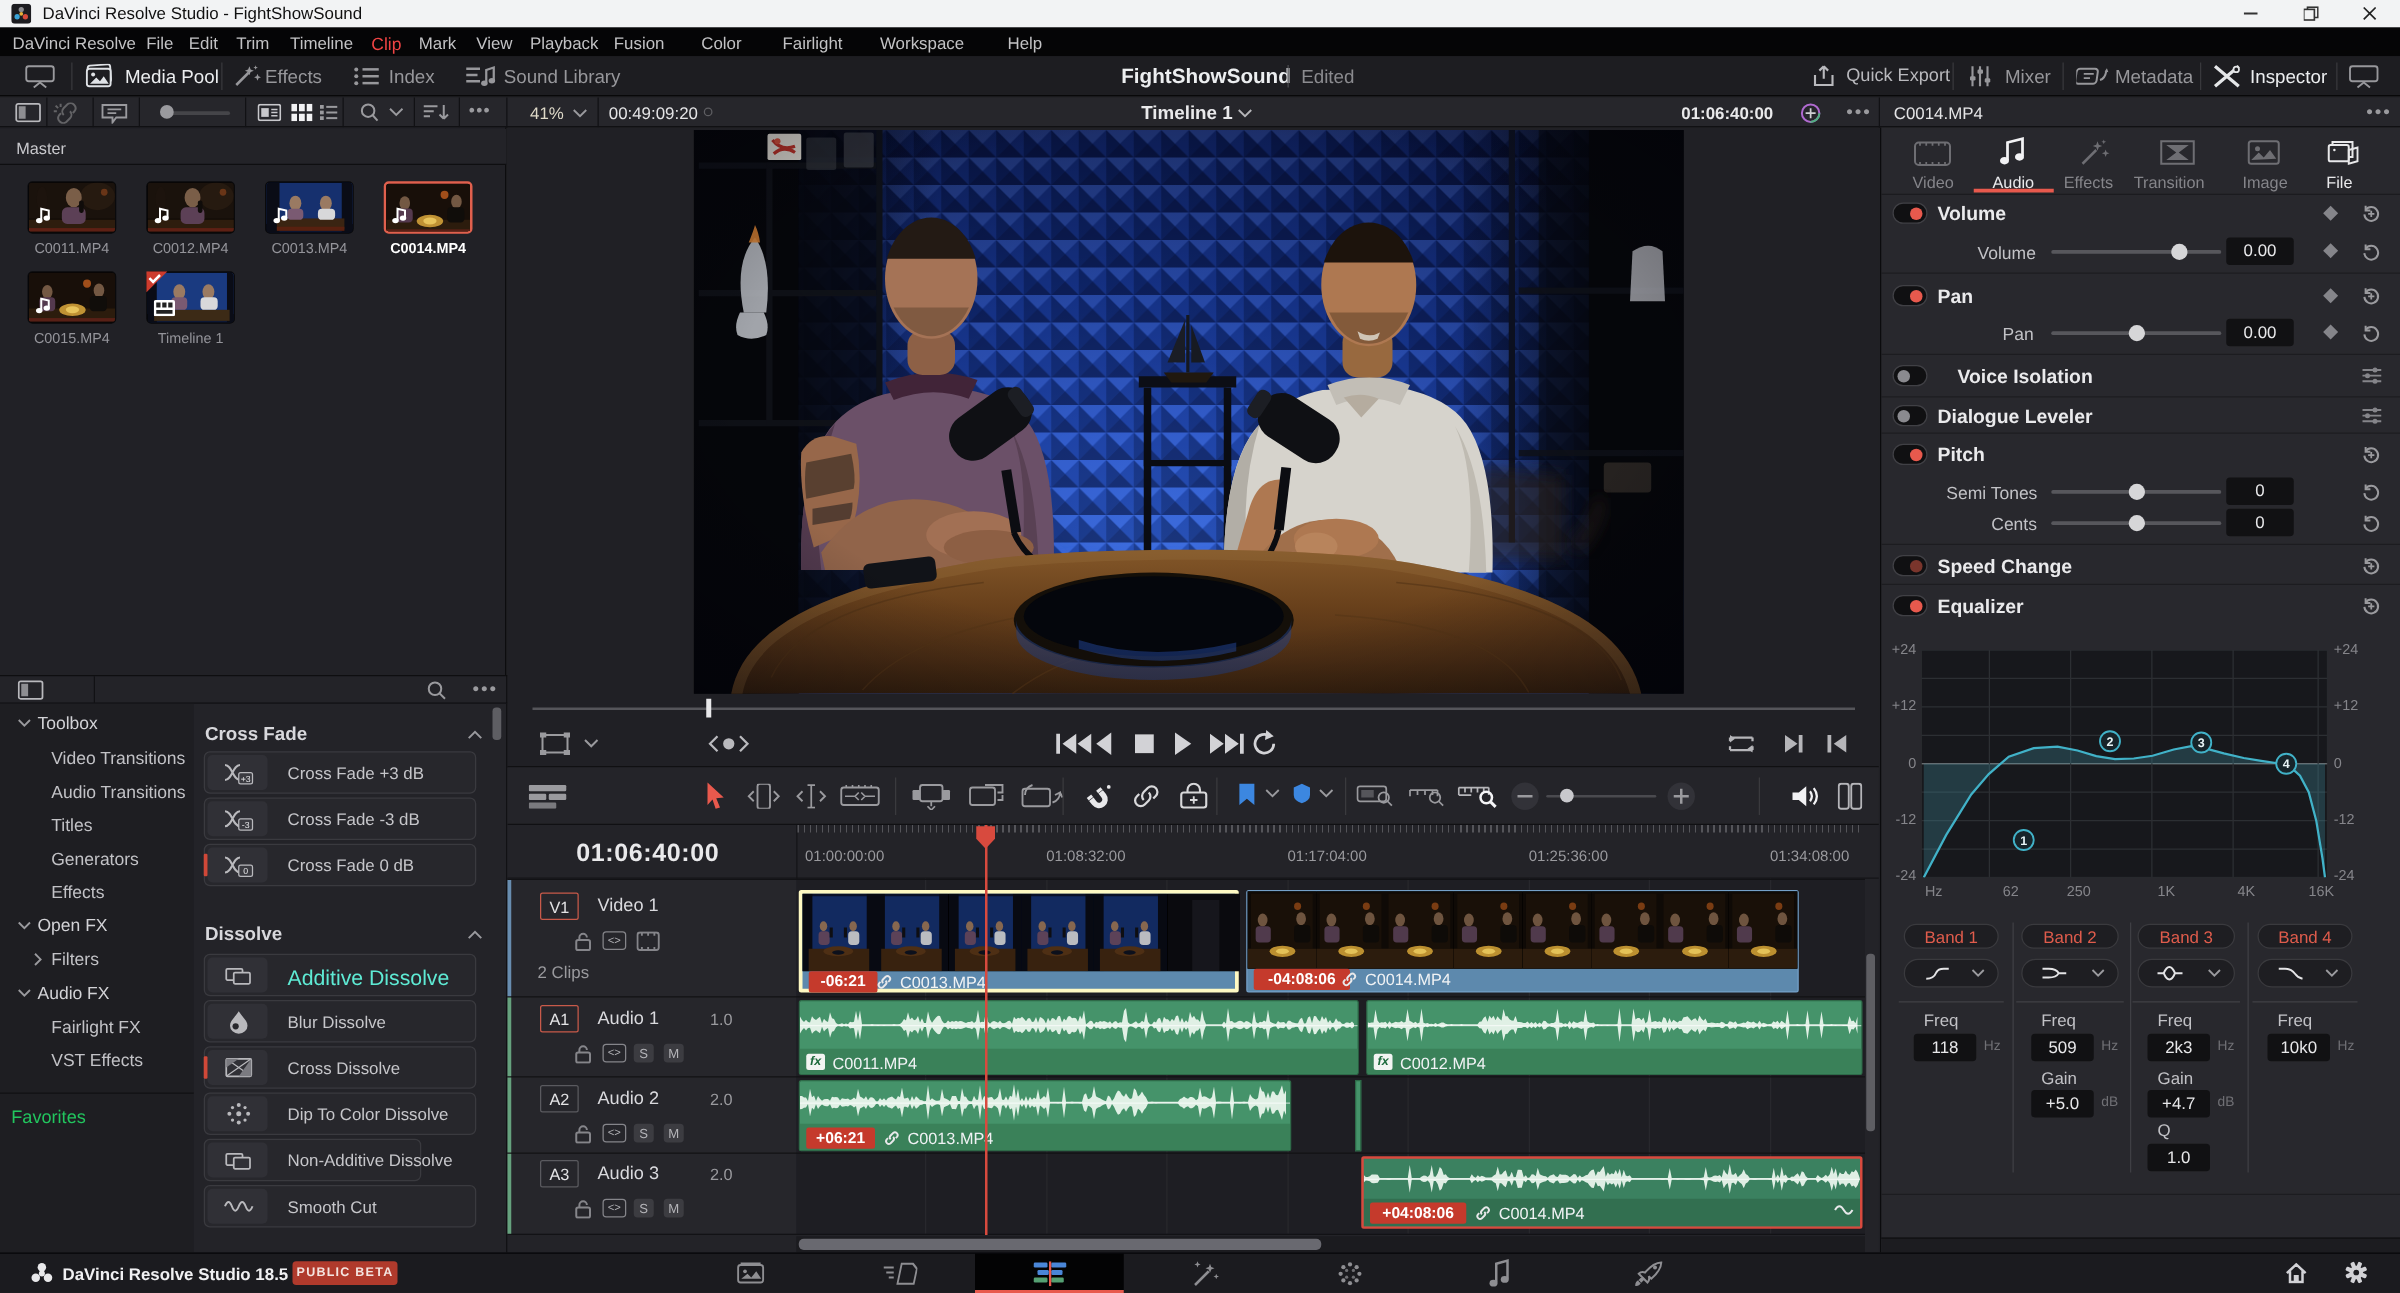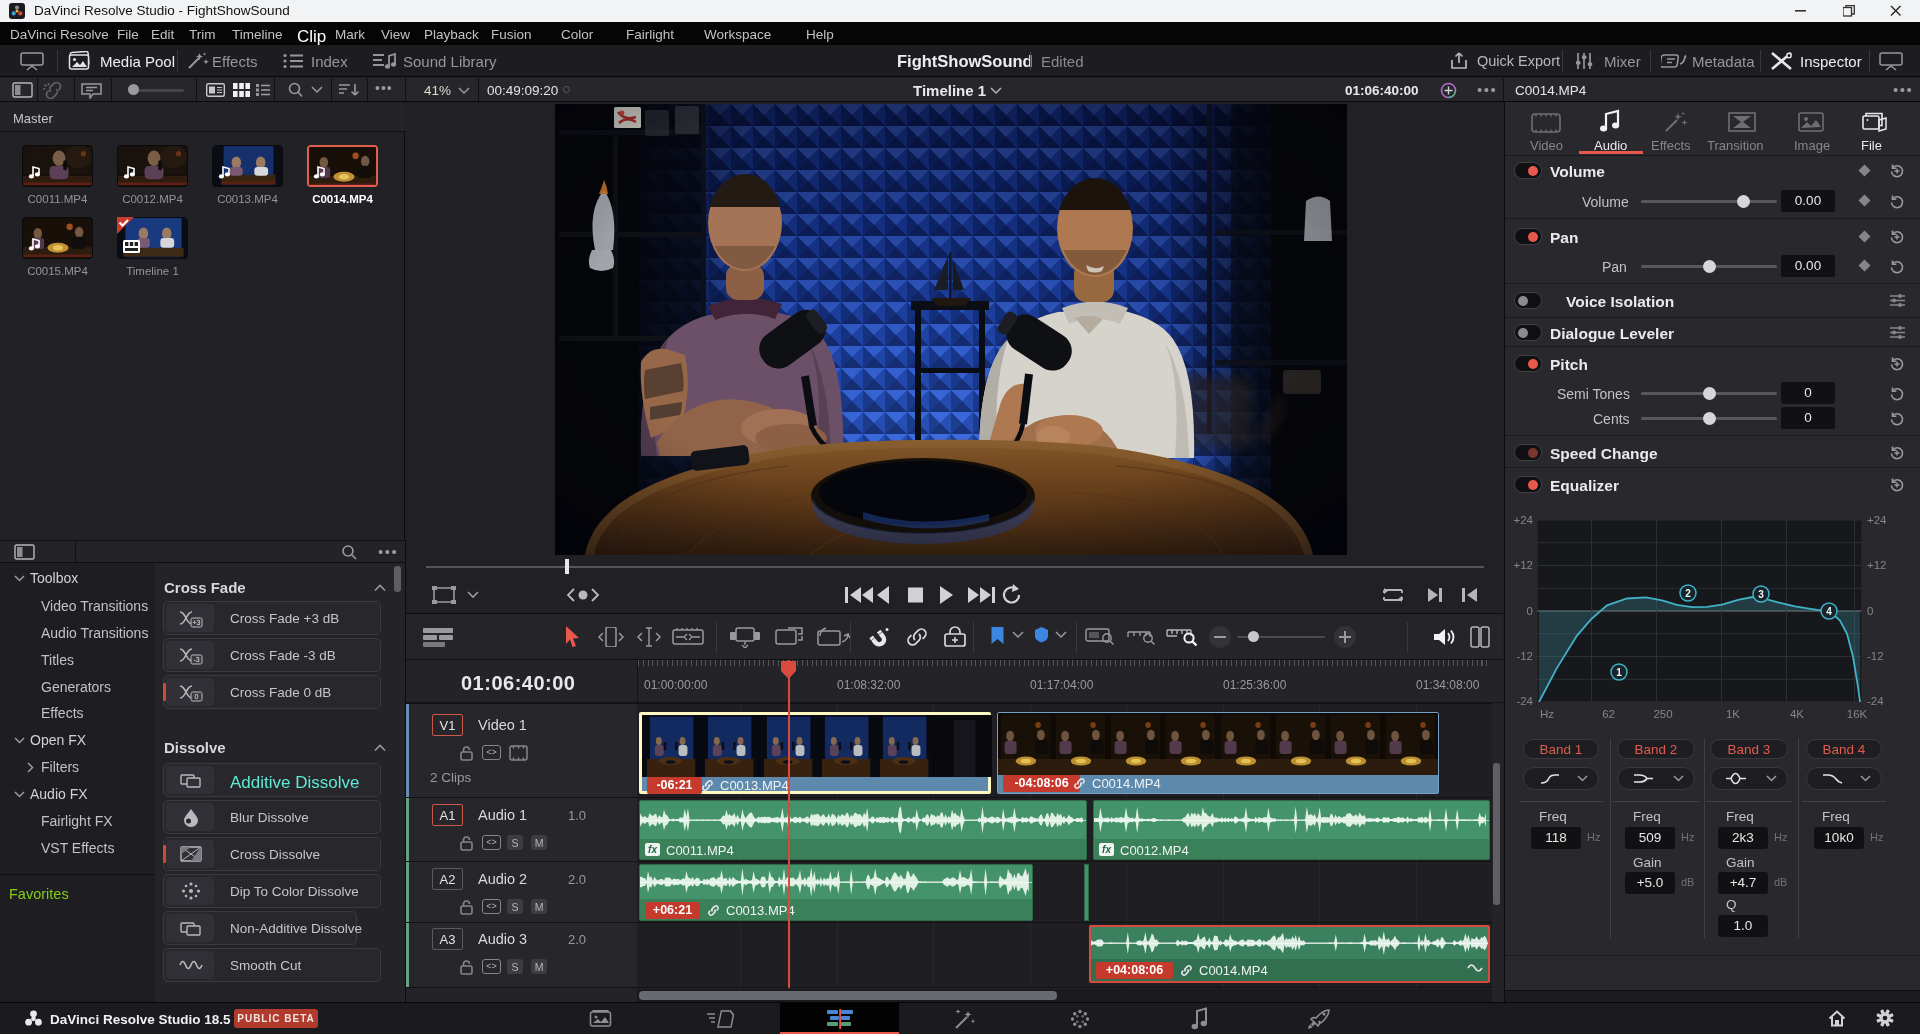"Clip" div.txt { color: #ffffff -> #ef4444; font-size: 17px -> 14px }
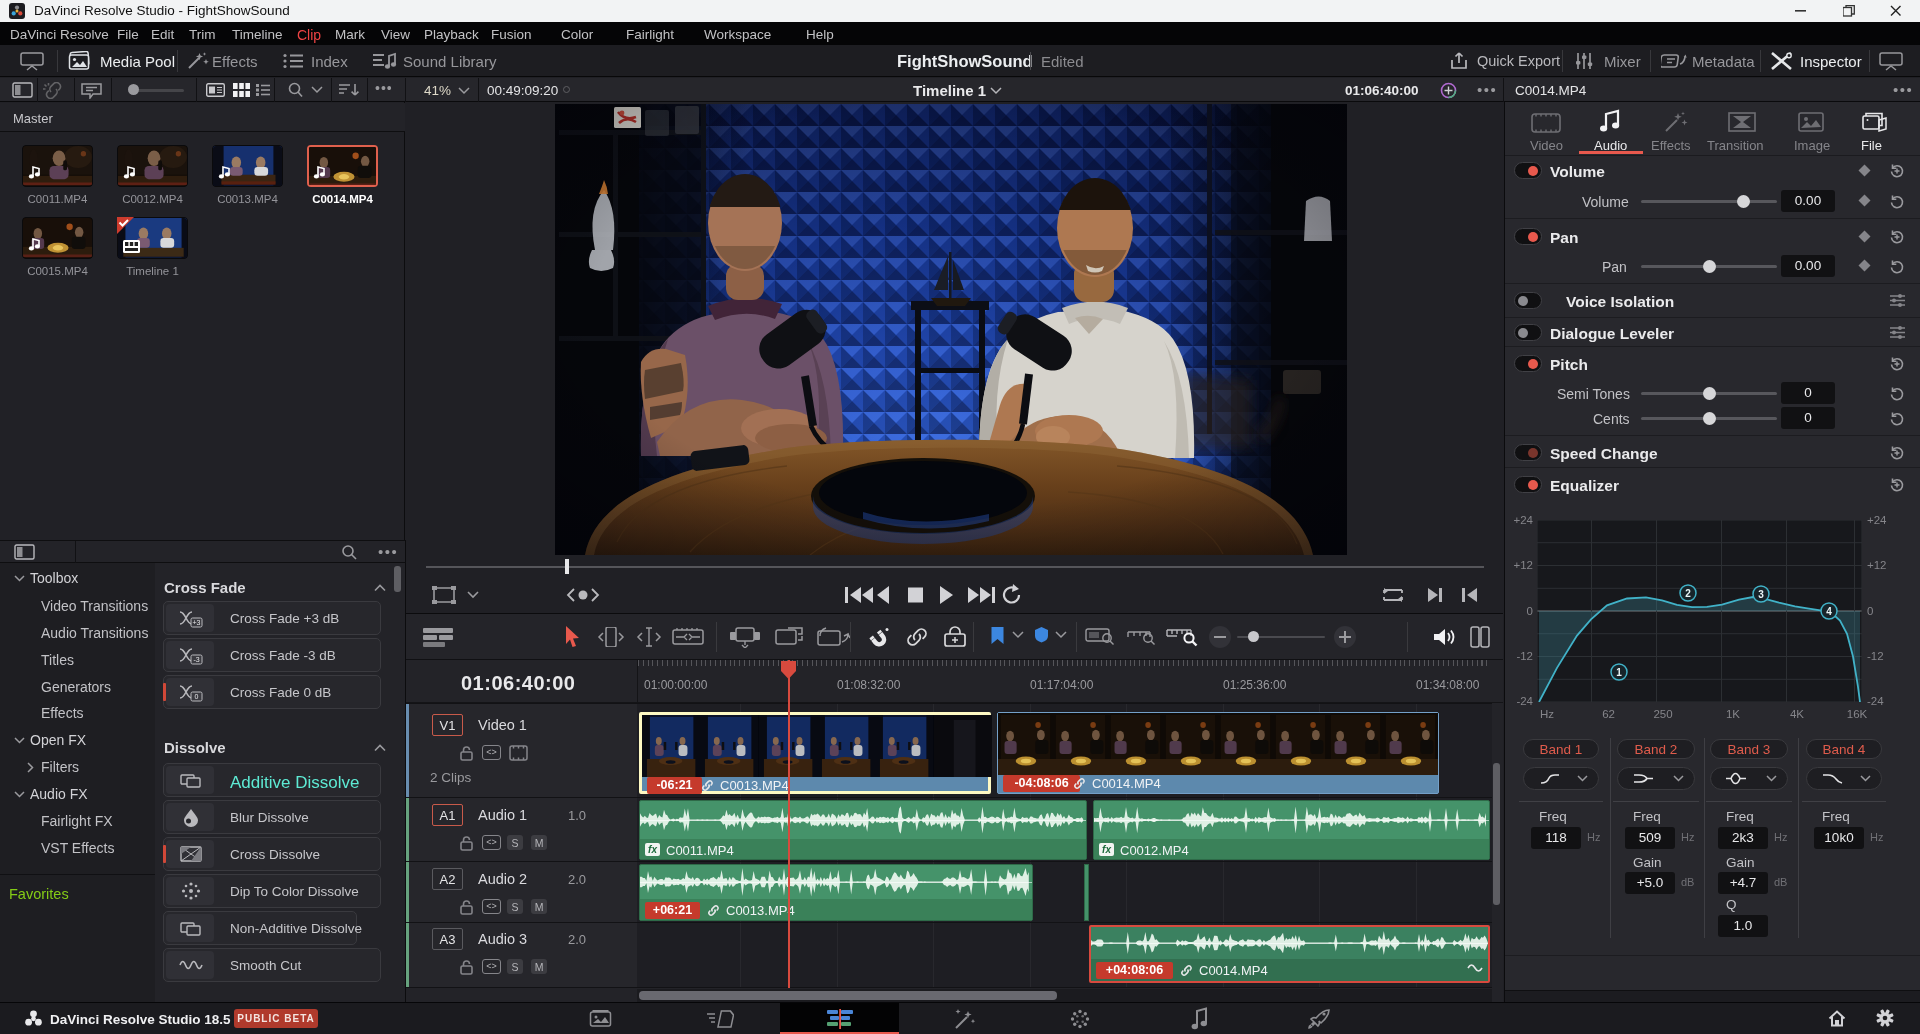"Favorites" div.txt { color: #84cc16 -> #22c55e }
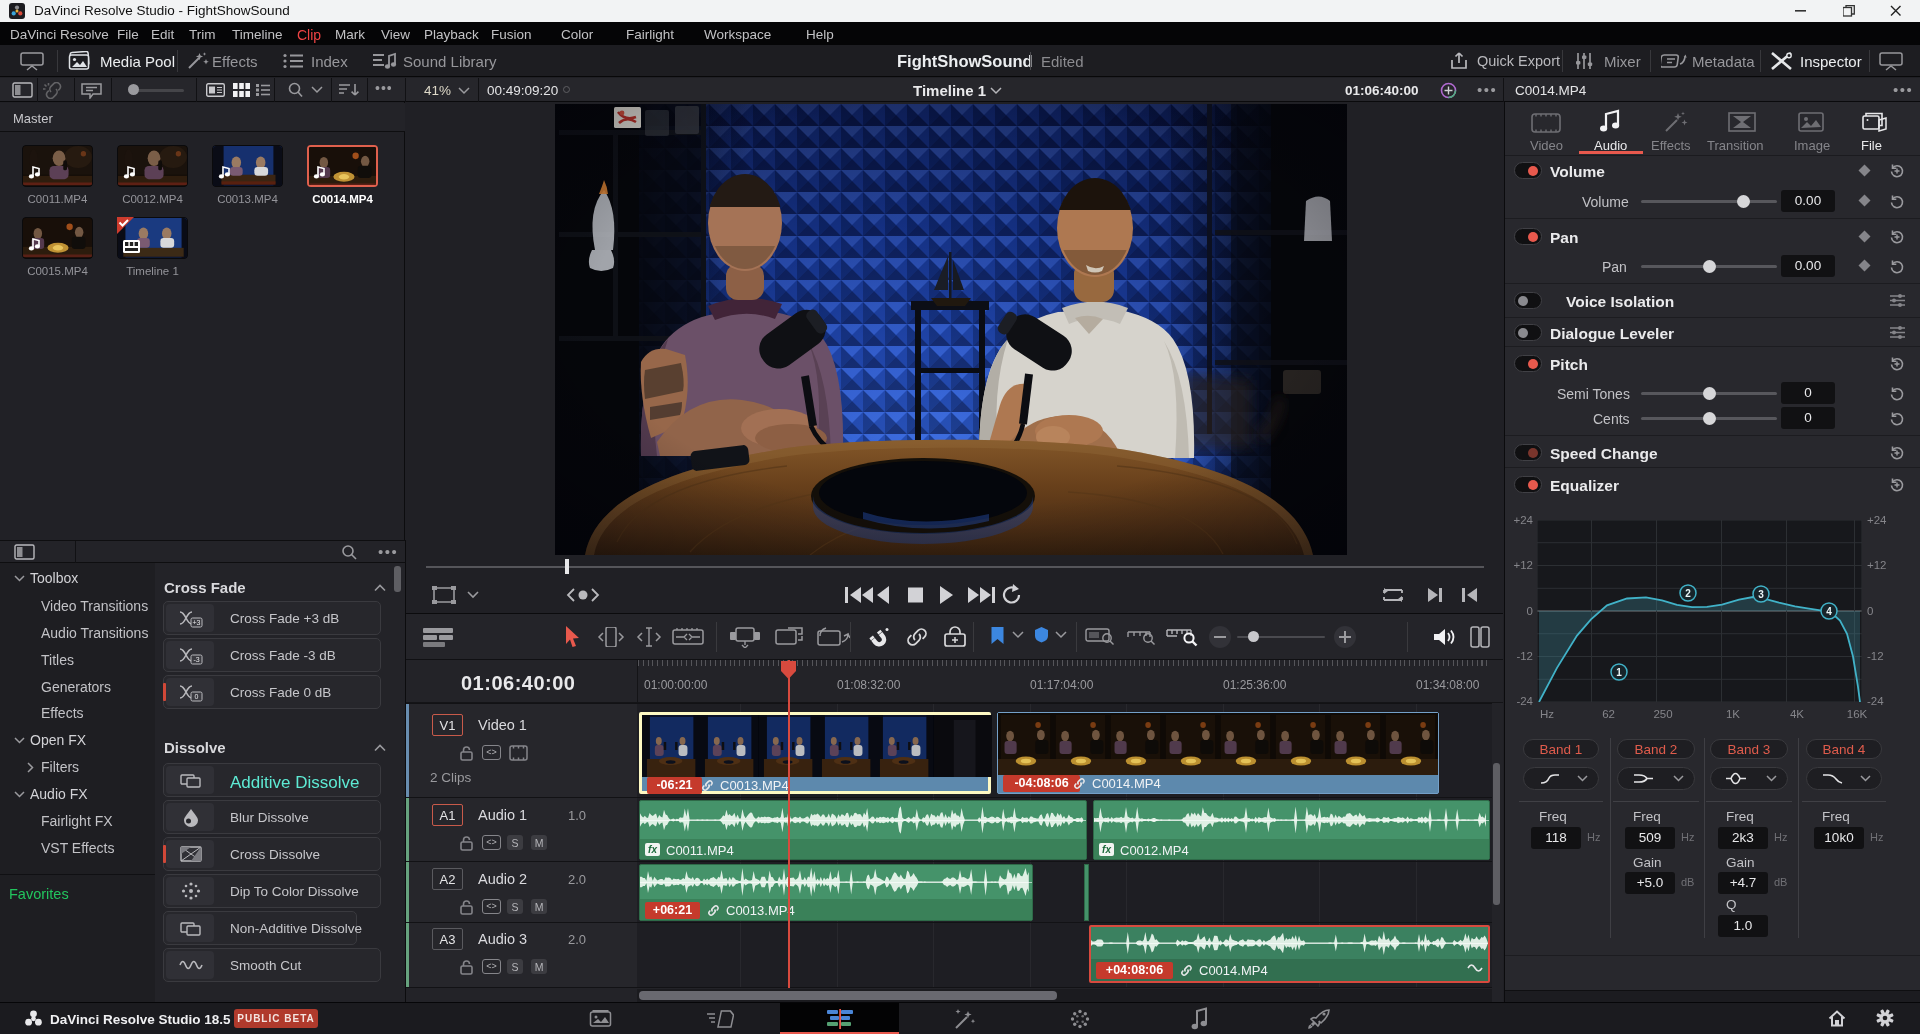"Non-Additive Dissolve" div.abs { width: 194px -> 174px }
